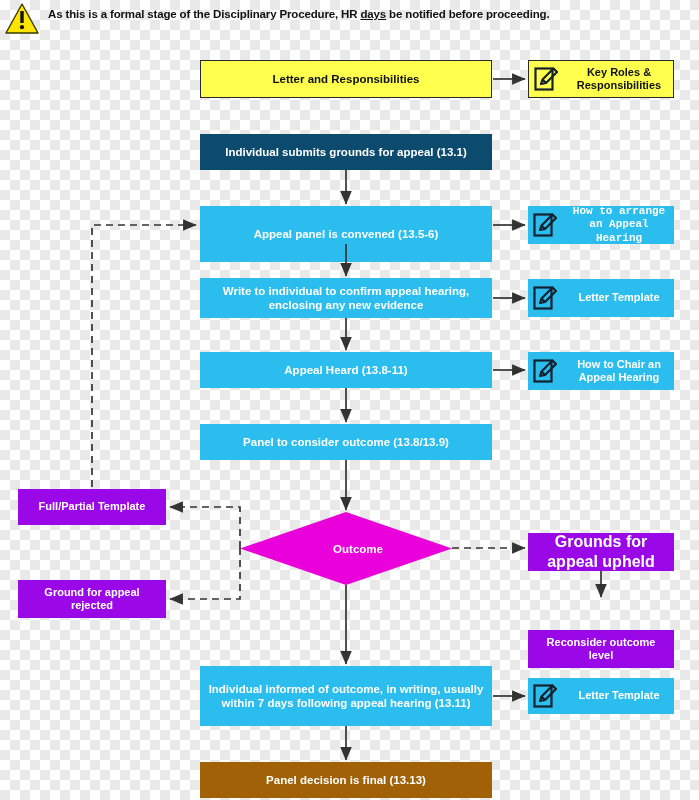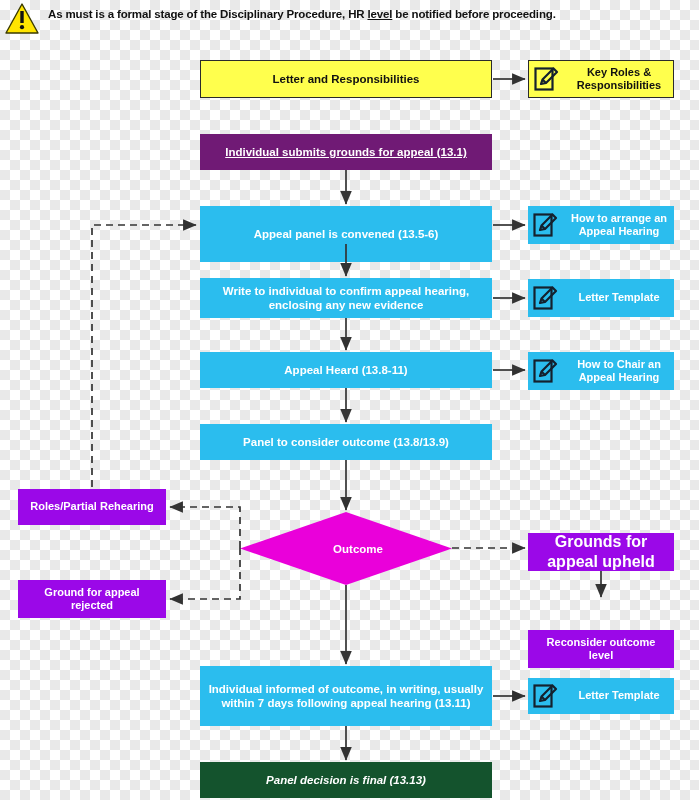"As must is a formal" span { text: must -> this }
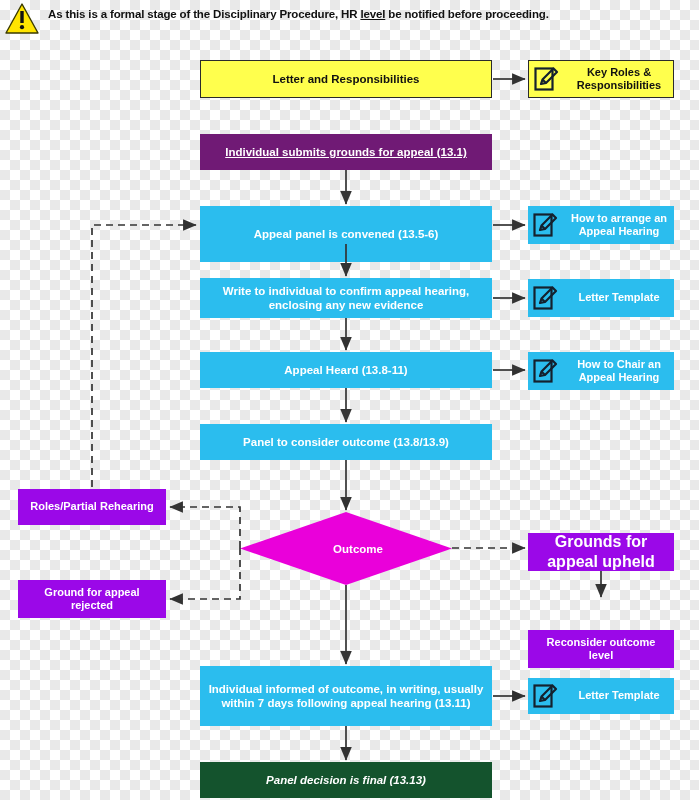"level" u { text: level -> days }
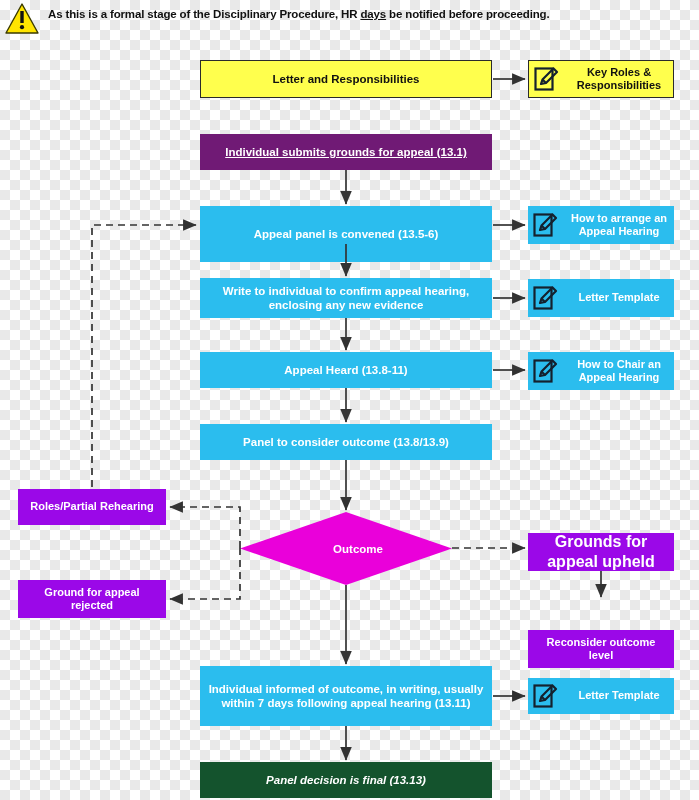"Individual submits grounds for appeal" .c-orange { background: #701a75 -> #0c4a6e; text-decoration: underline -> none }
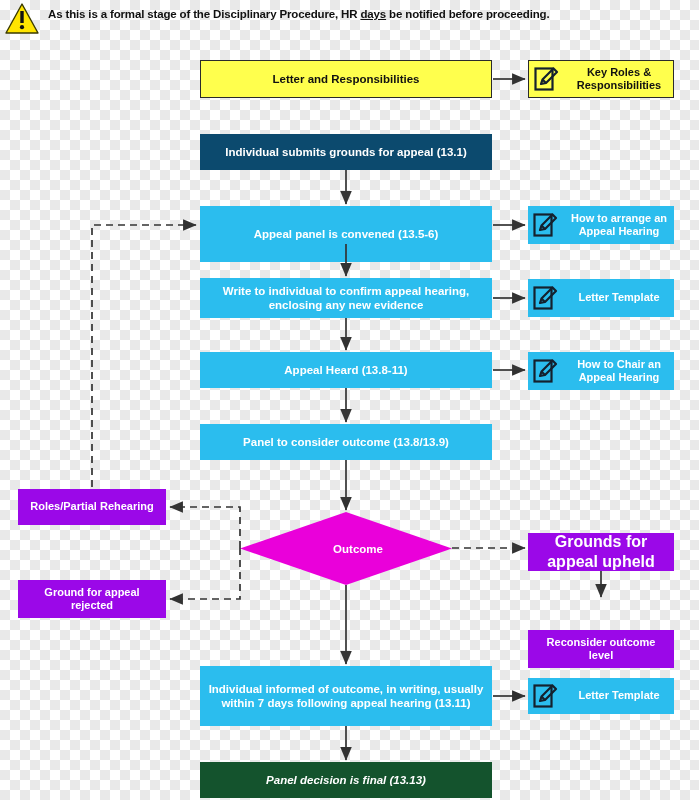"How to arrange an Appeal" div.node { font-family: none -> Liberation Mono, monospace }
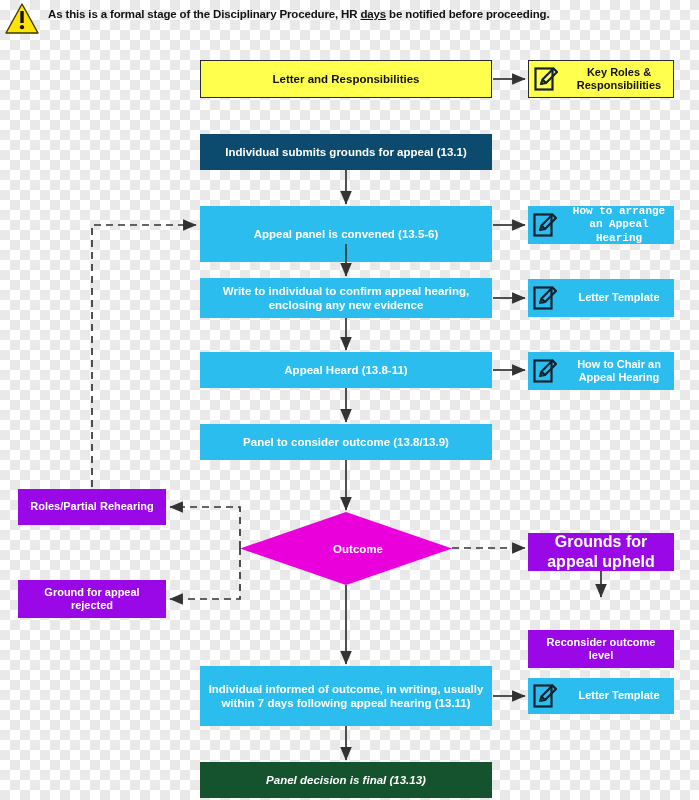"Roles/Partial Rehearing" span { text: Roles/Partial Rehearing -> Full/Partial Template }
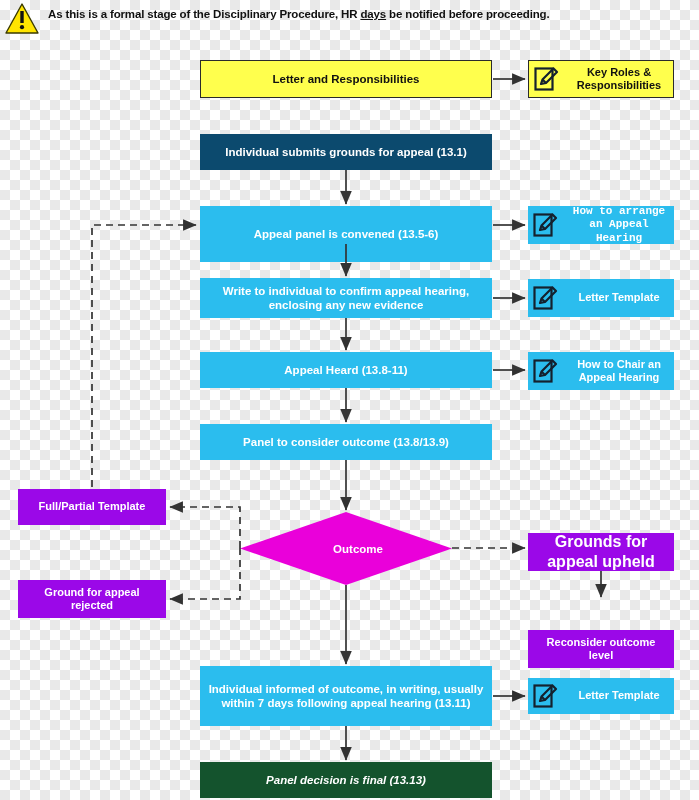"Panel decision is final (13.13)" .c-green { background: #14532d -> #a16207; font-style: italic -> none }
